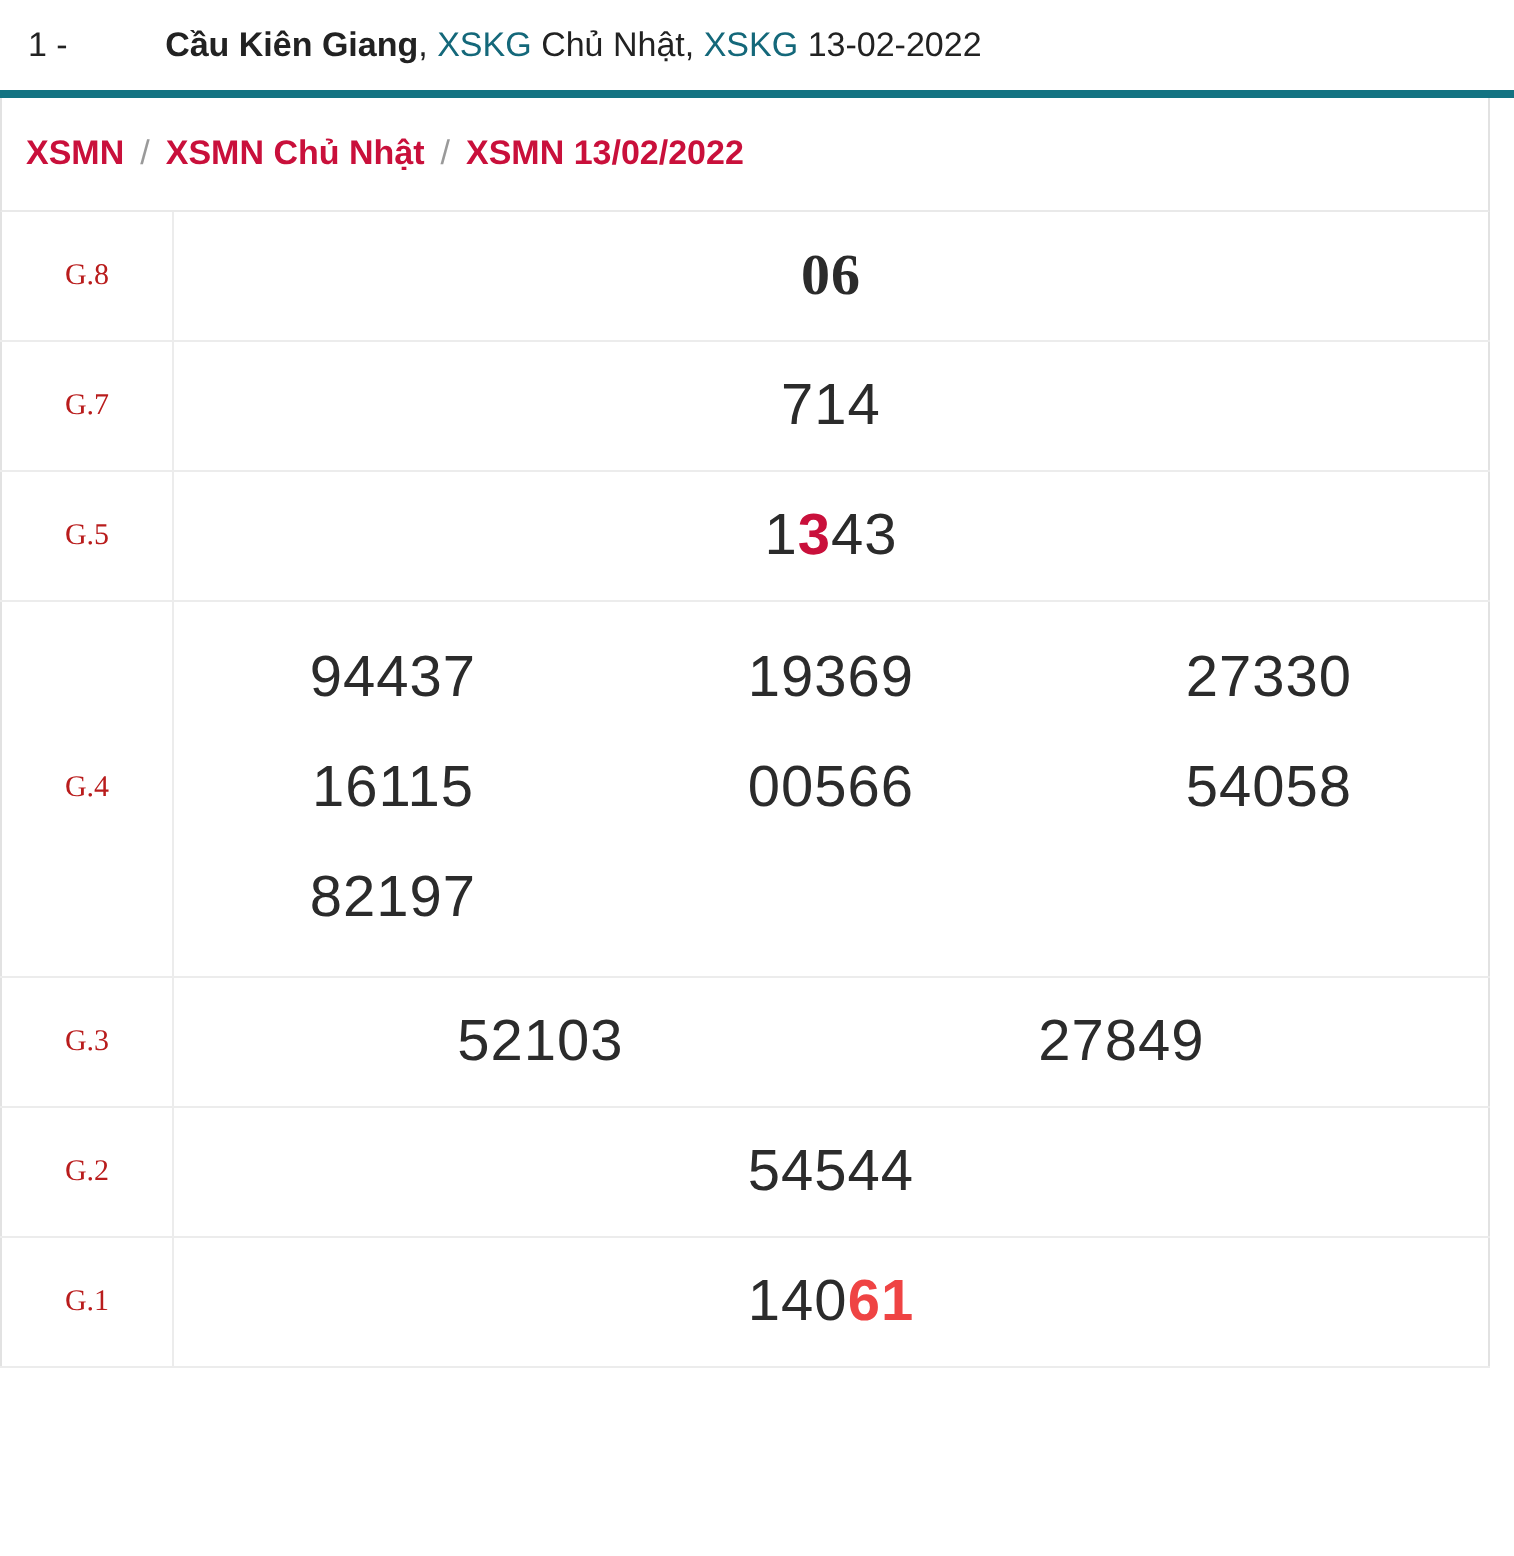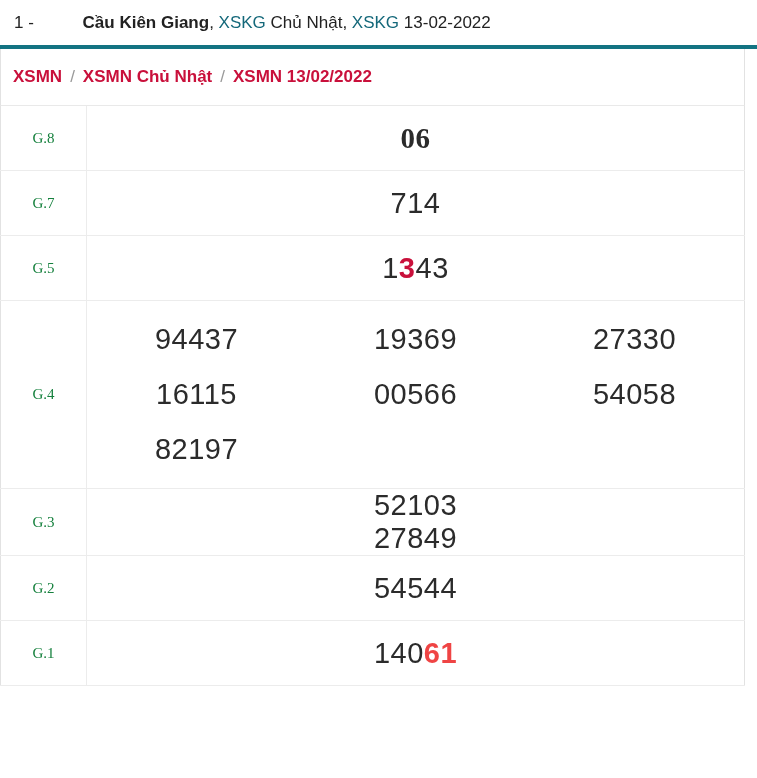"G.8" .lbl { color: #15803d -> #b91c1c }
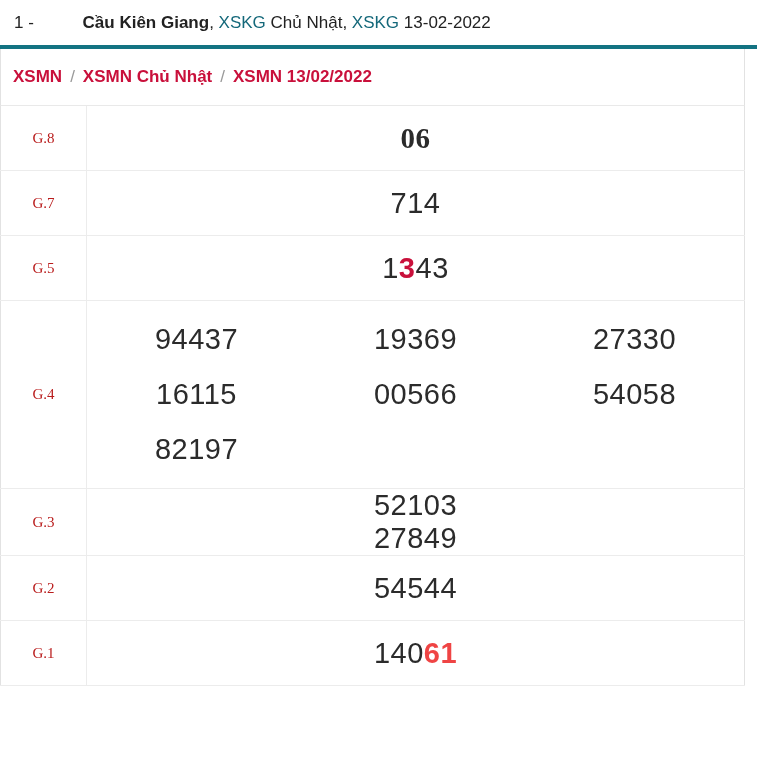"52103" .two-inset { flex-direction: column -> none }
